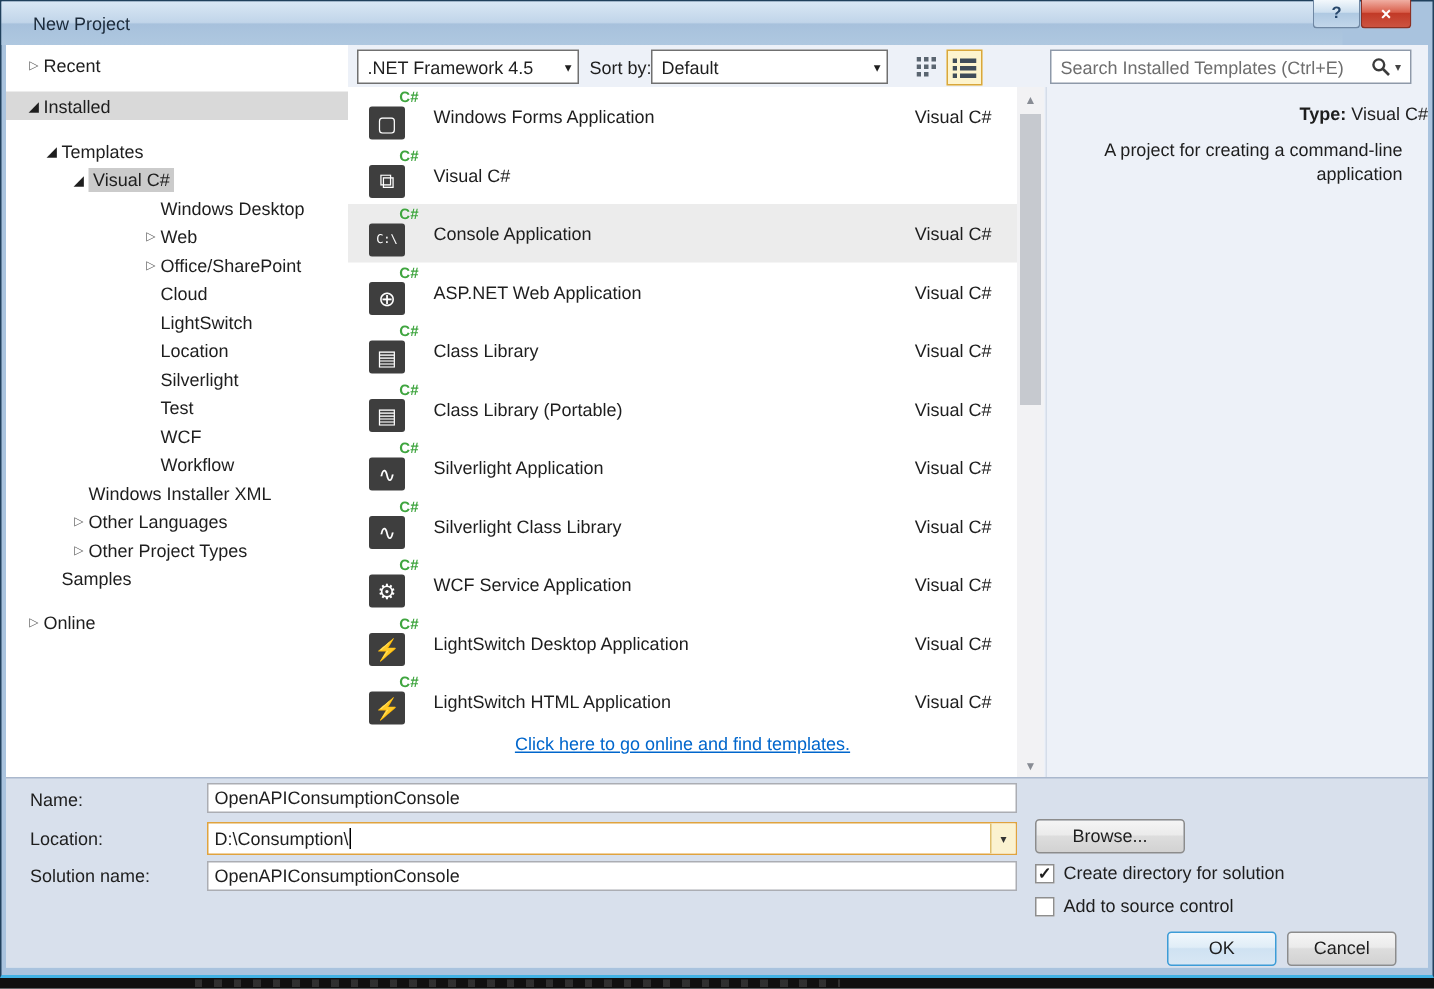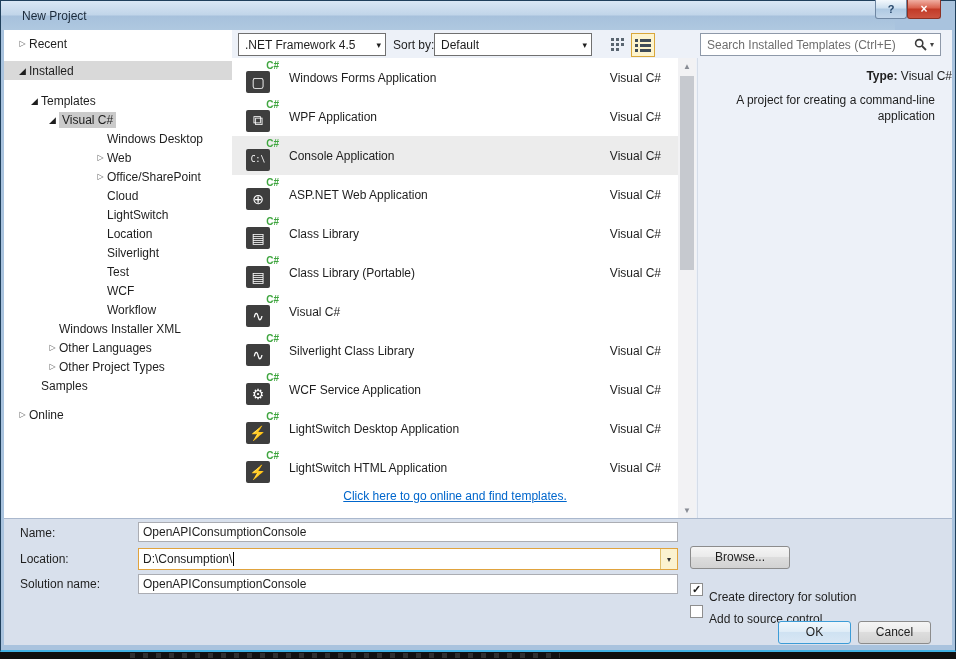"WPF Application" span.tpl-name { html: <span>WPF Application</span> -> none }
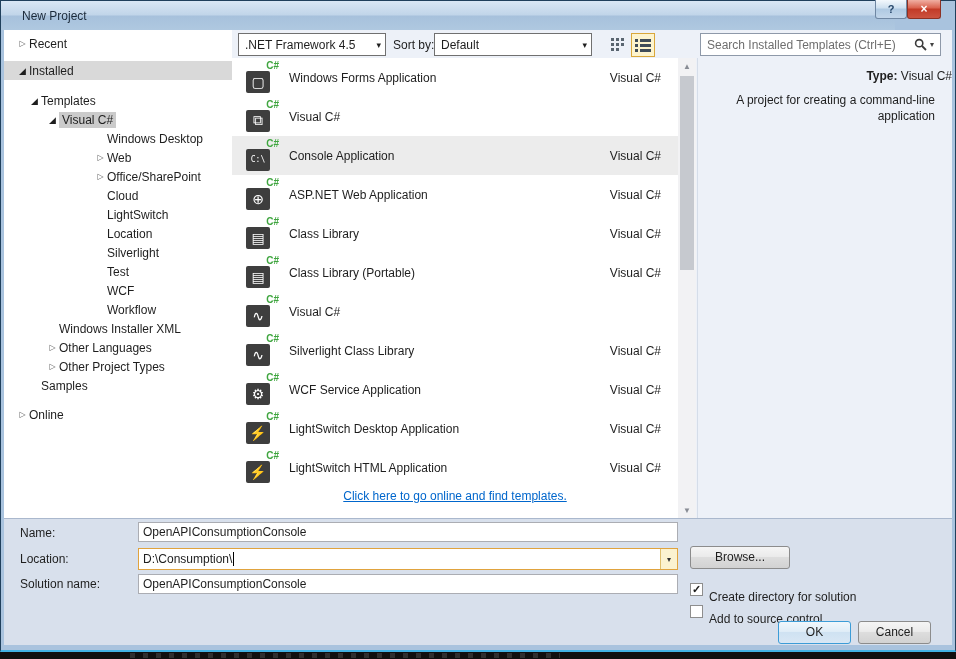"Silverlight Application" span.tpl-name { html: none -> <span>Silverlight Application</span> }
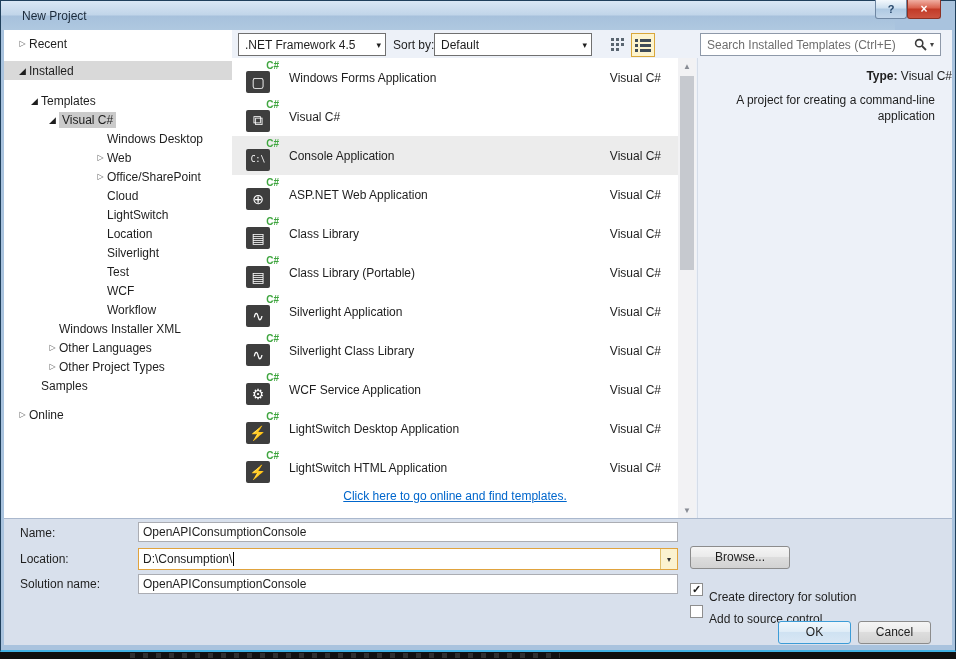"Create directory for solution" .checkrow .cl { margin-top: 15px -> none }
